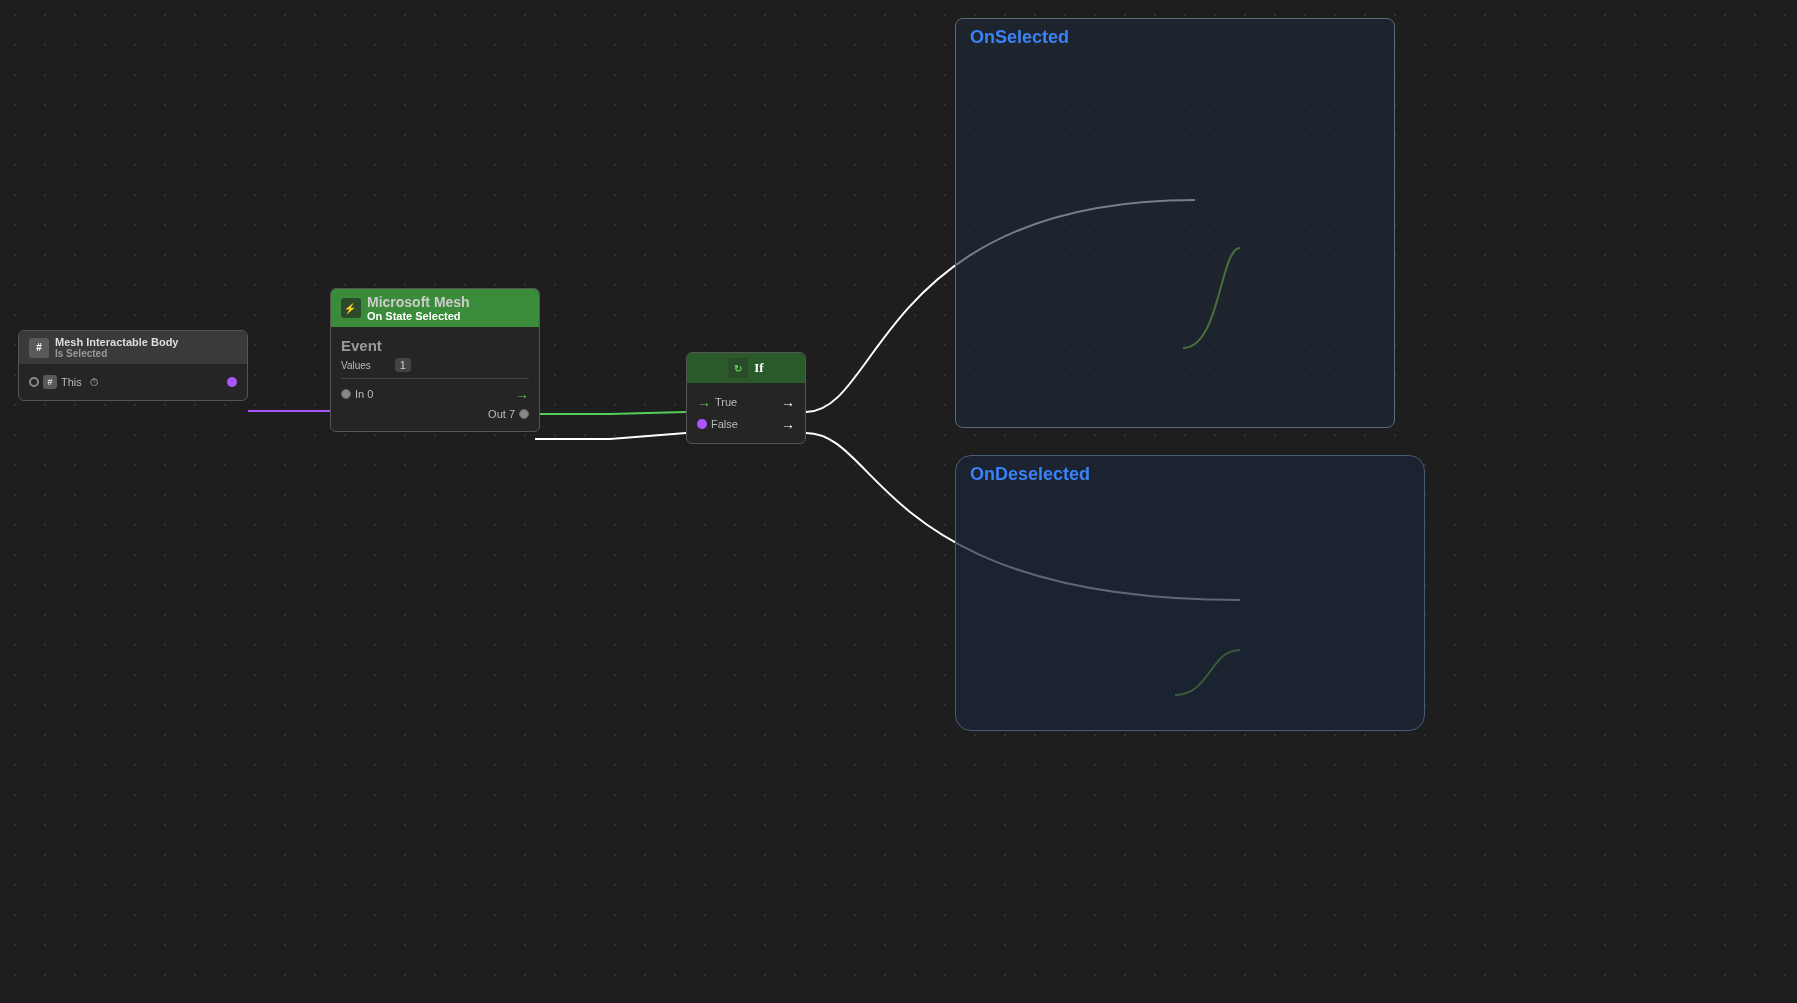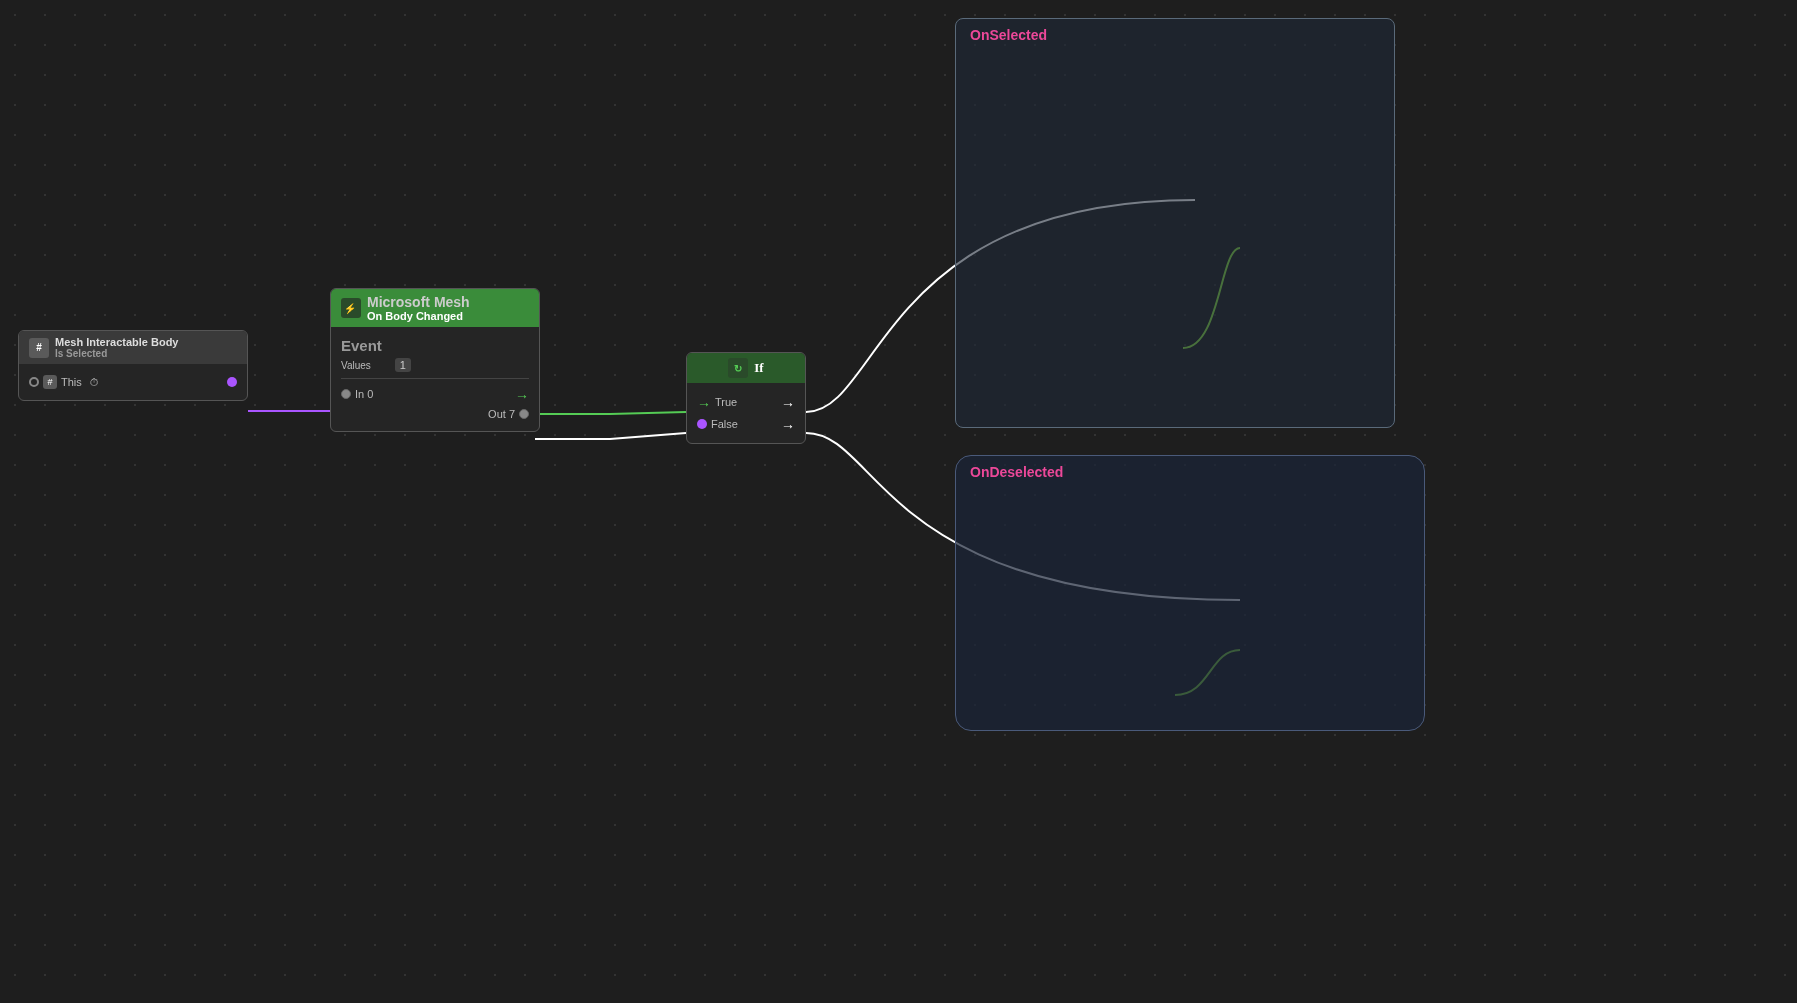"OnSelected" .group-label { color: #ec4899 -> #3b82f6; font-size: 14px -> 18px }
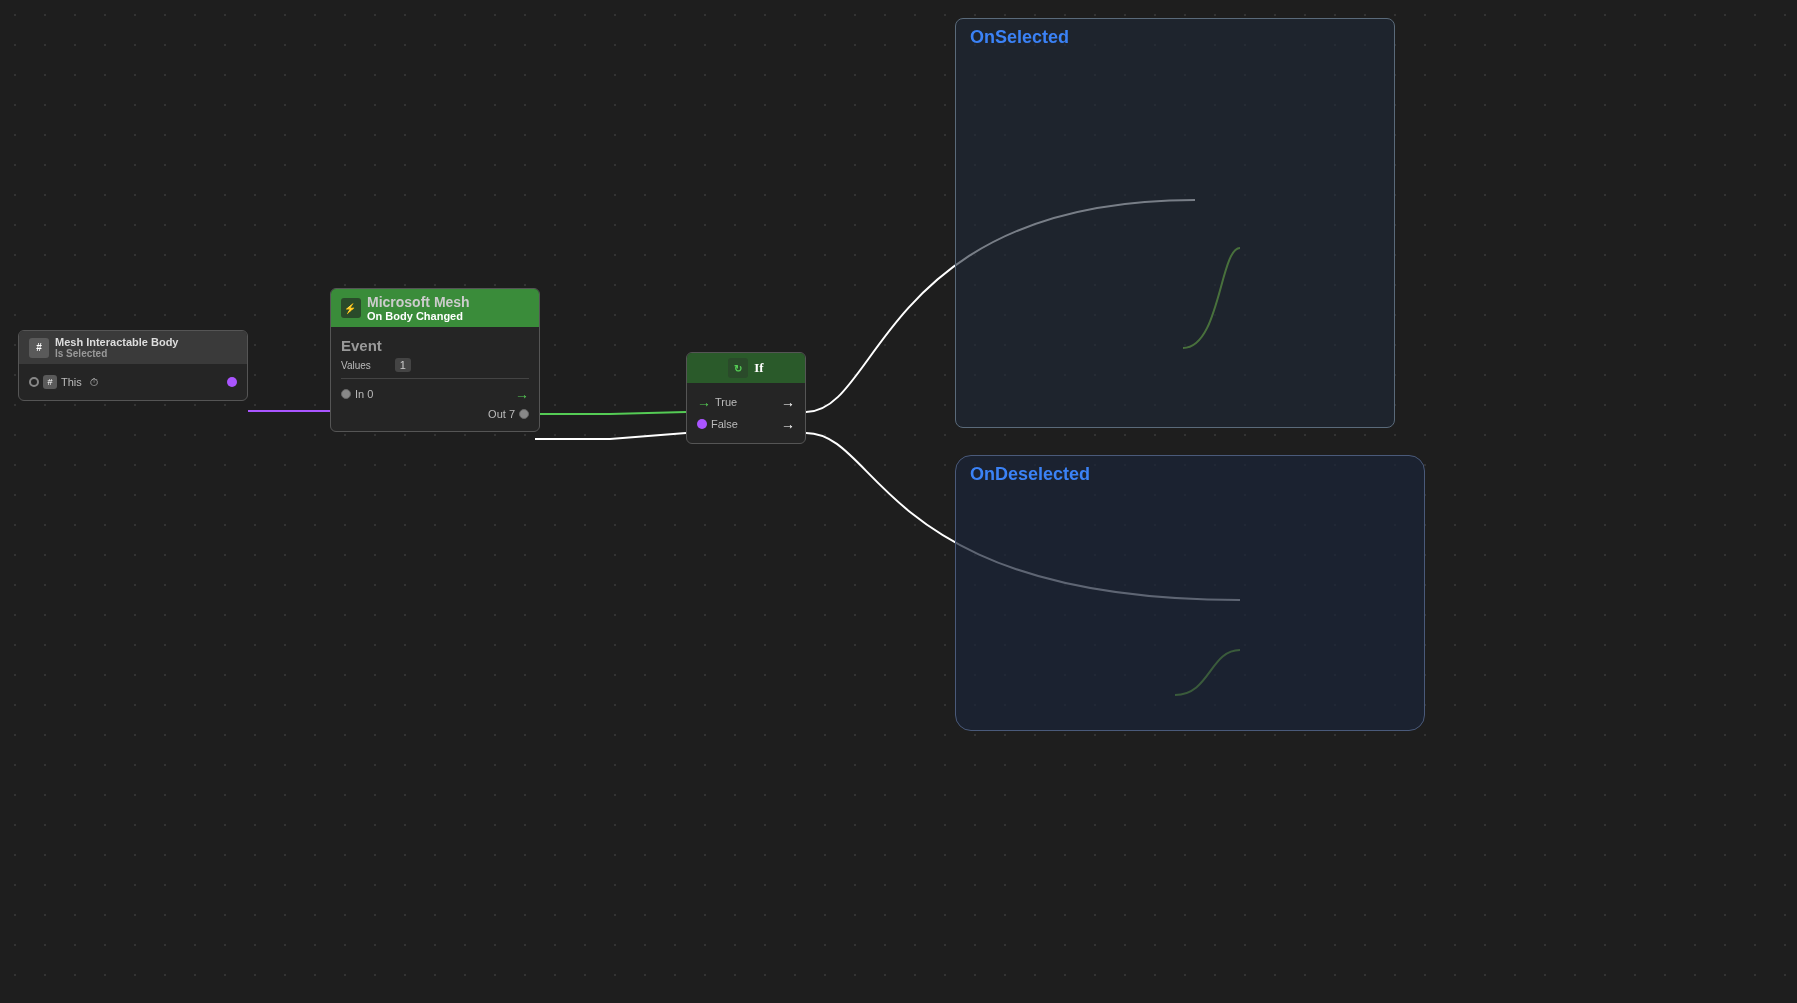"On Body Changed" div { text: Body Changed -> State Selected }
